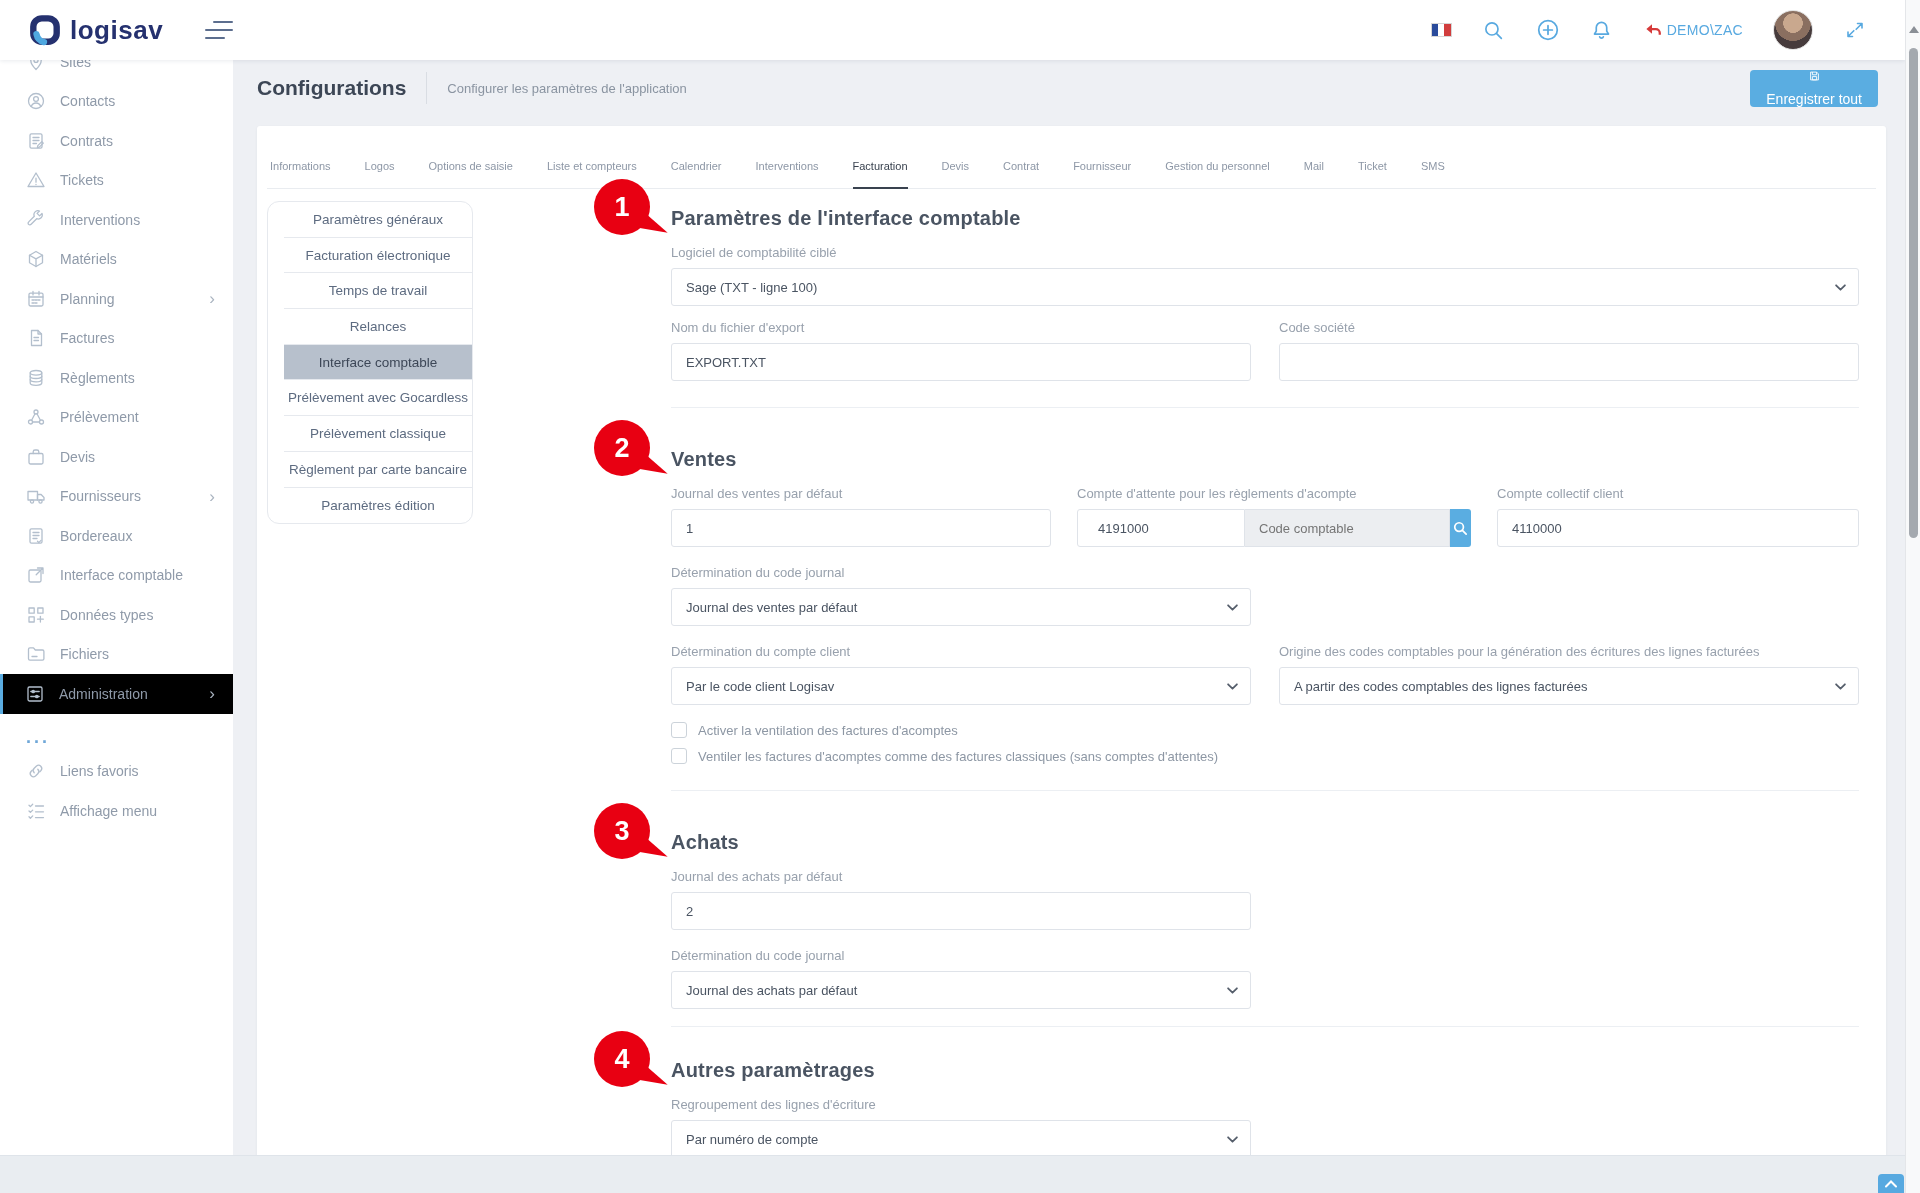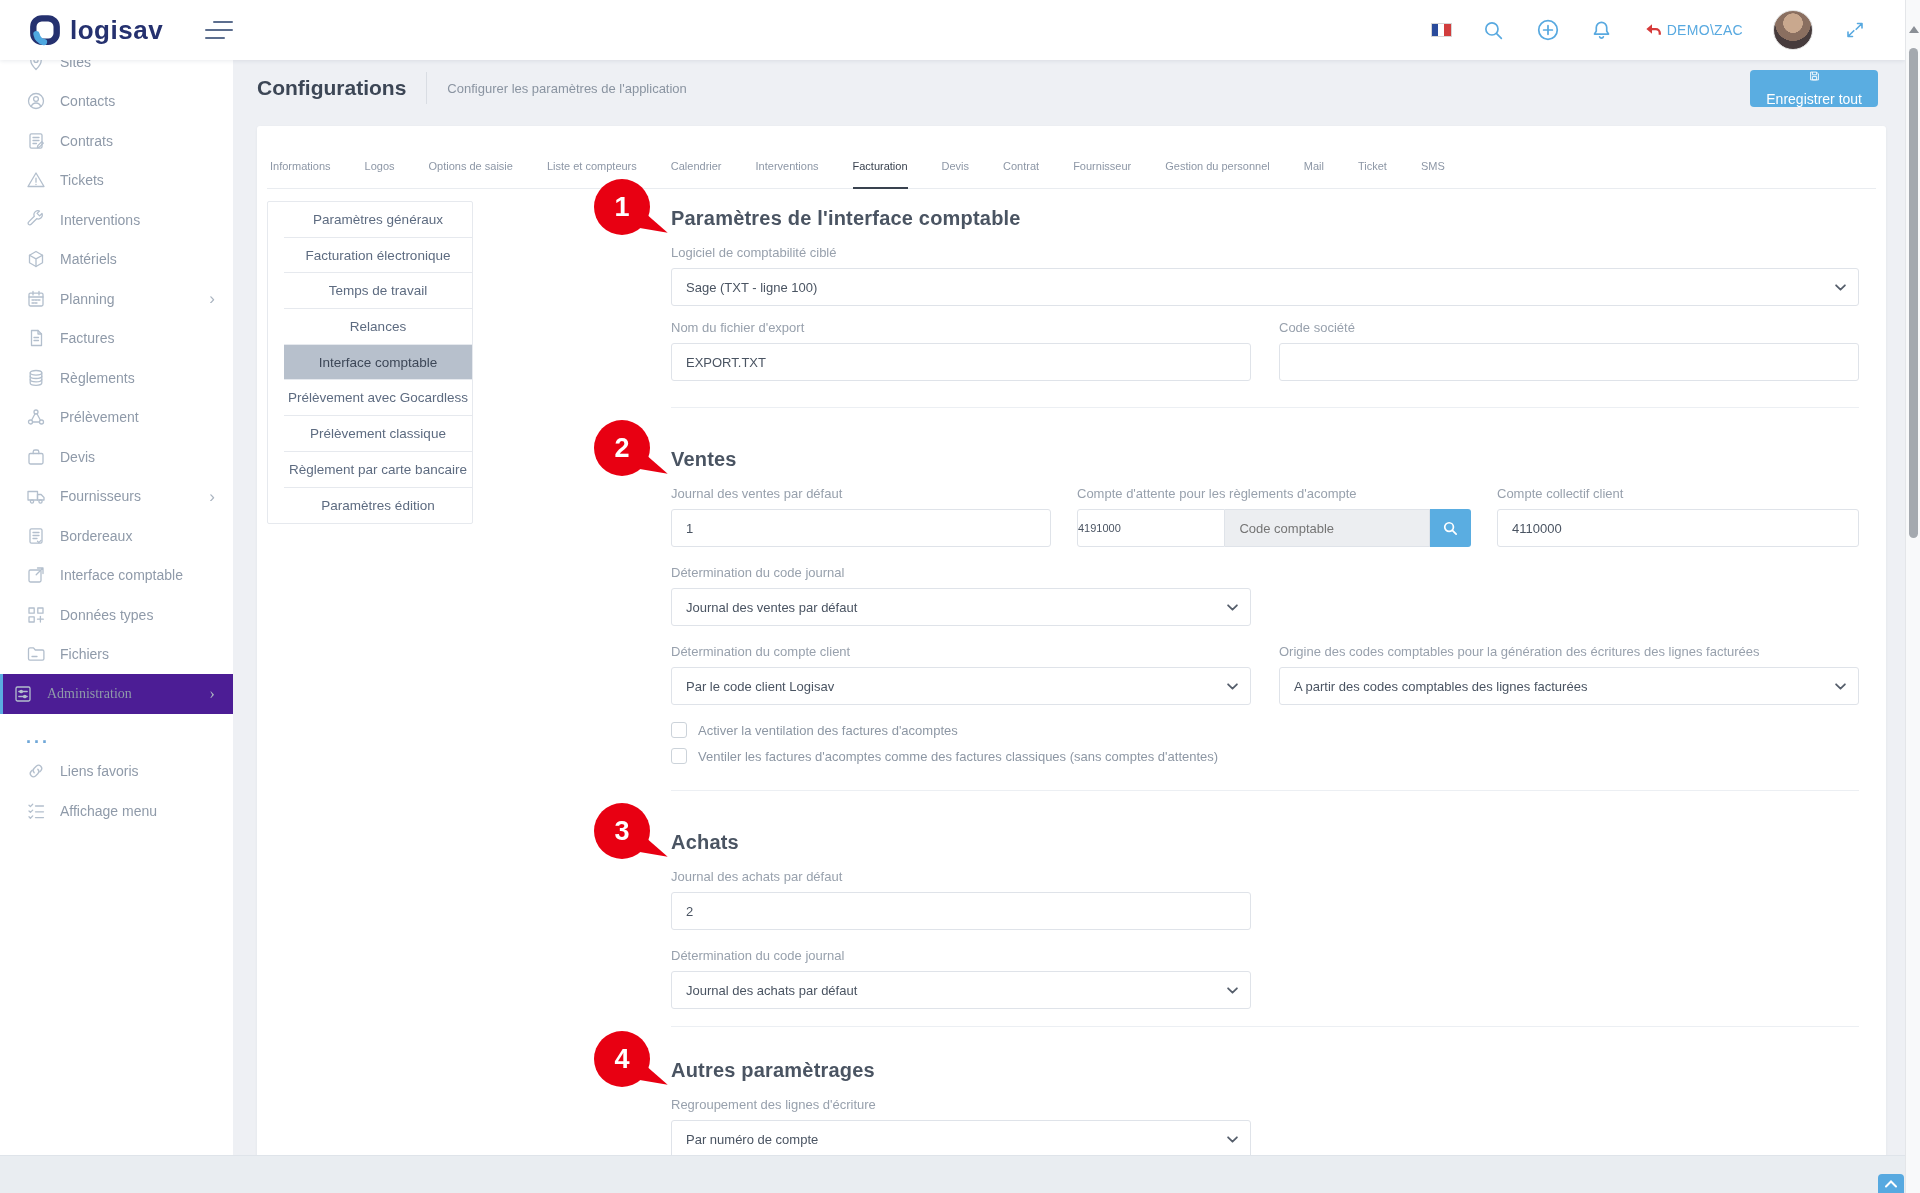"Paramètres généraux" .submenu { border-radius: 2px -> 12px }
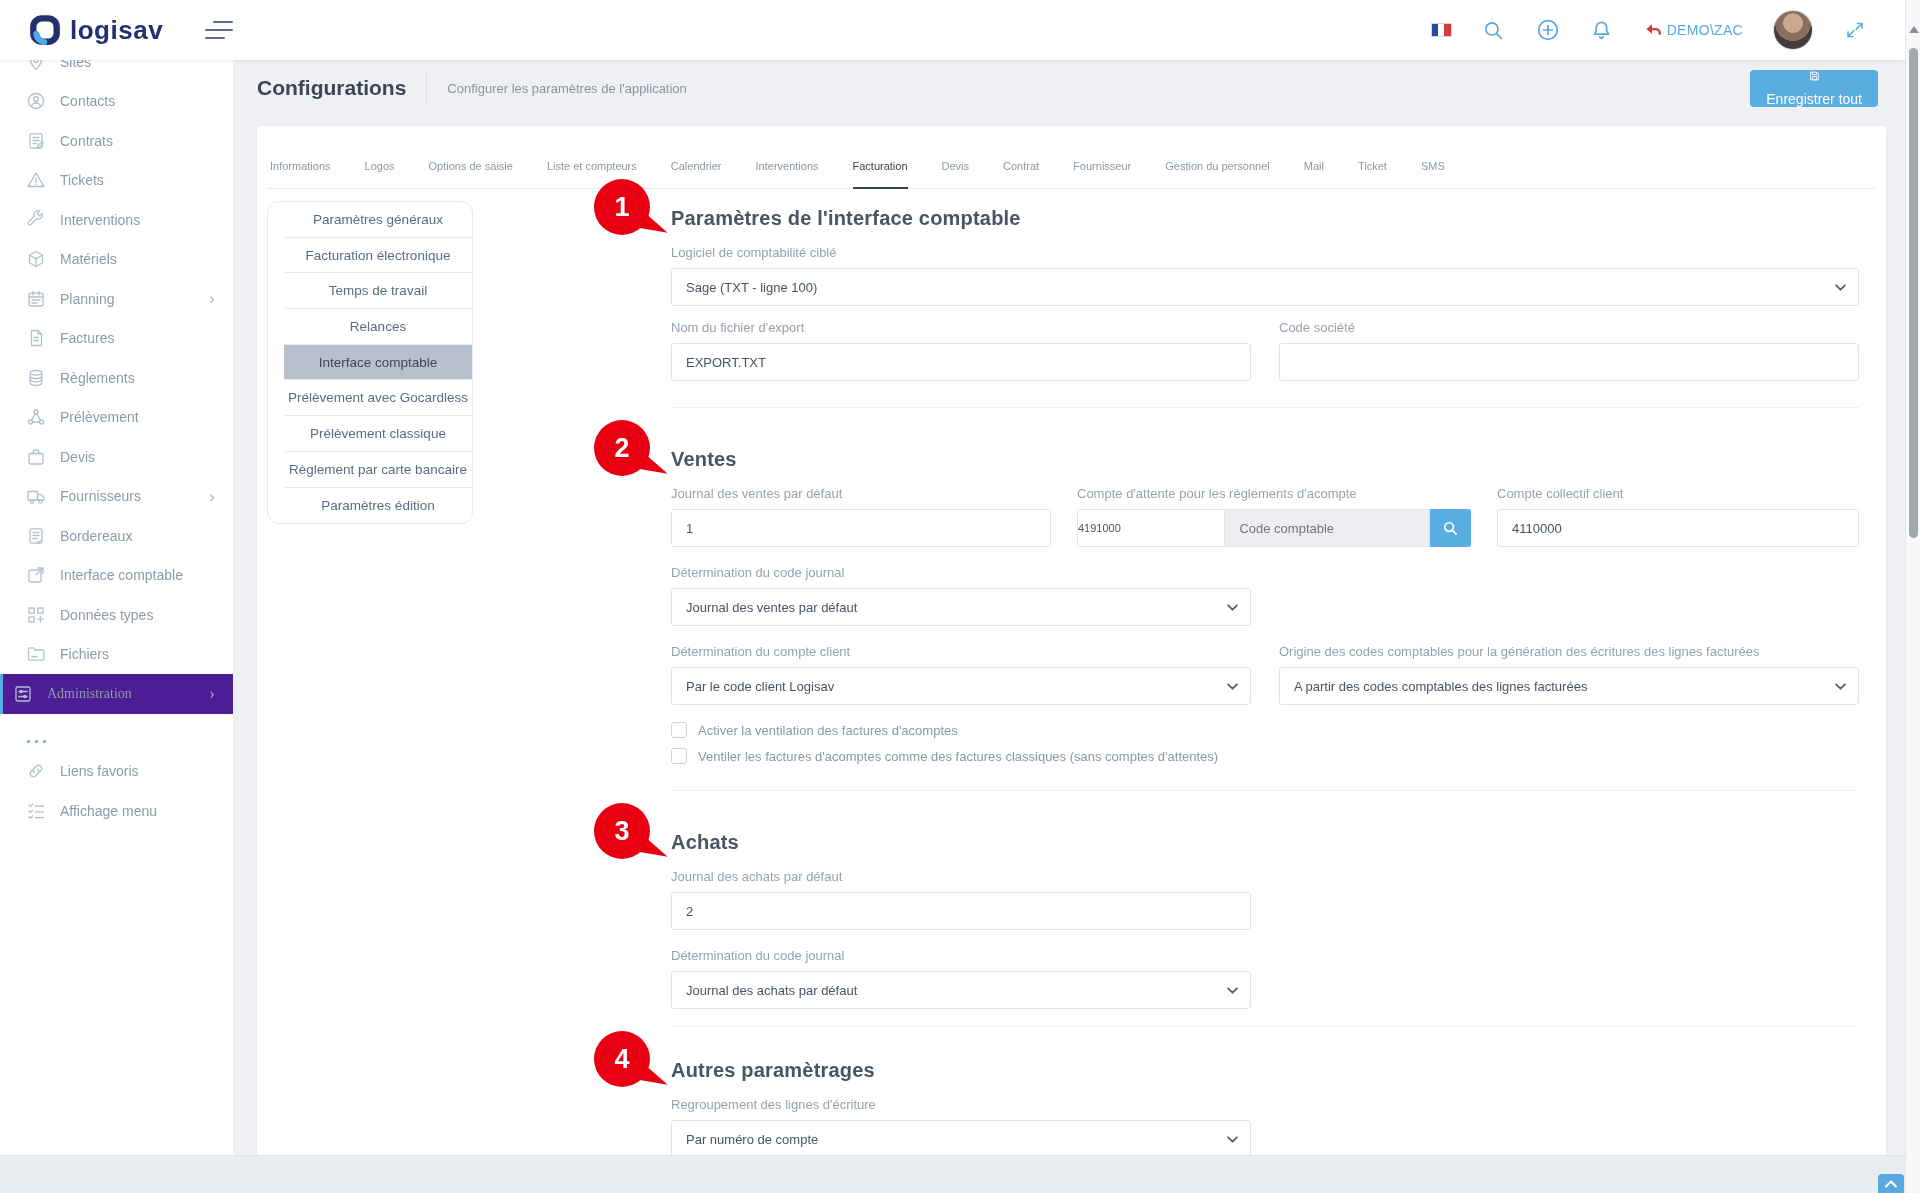"4191000" .input-group input.g1 { font-size: 11px -> 13px; padding: 0 0 -> 0 20px }
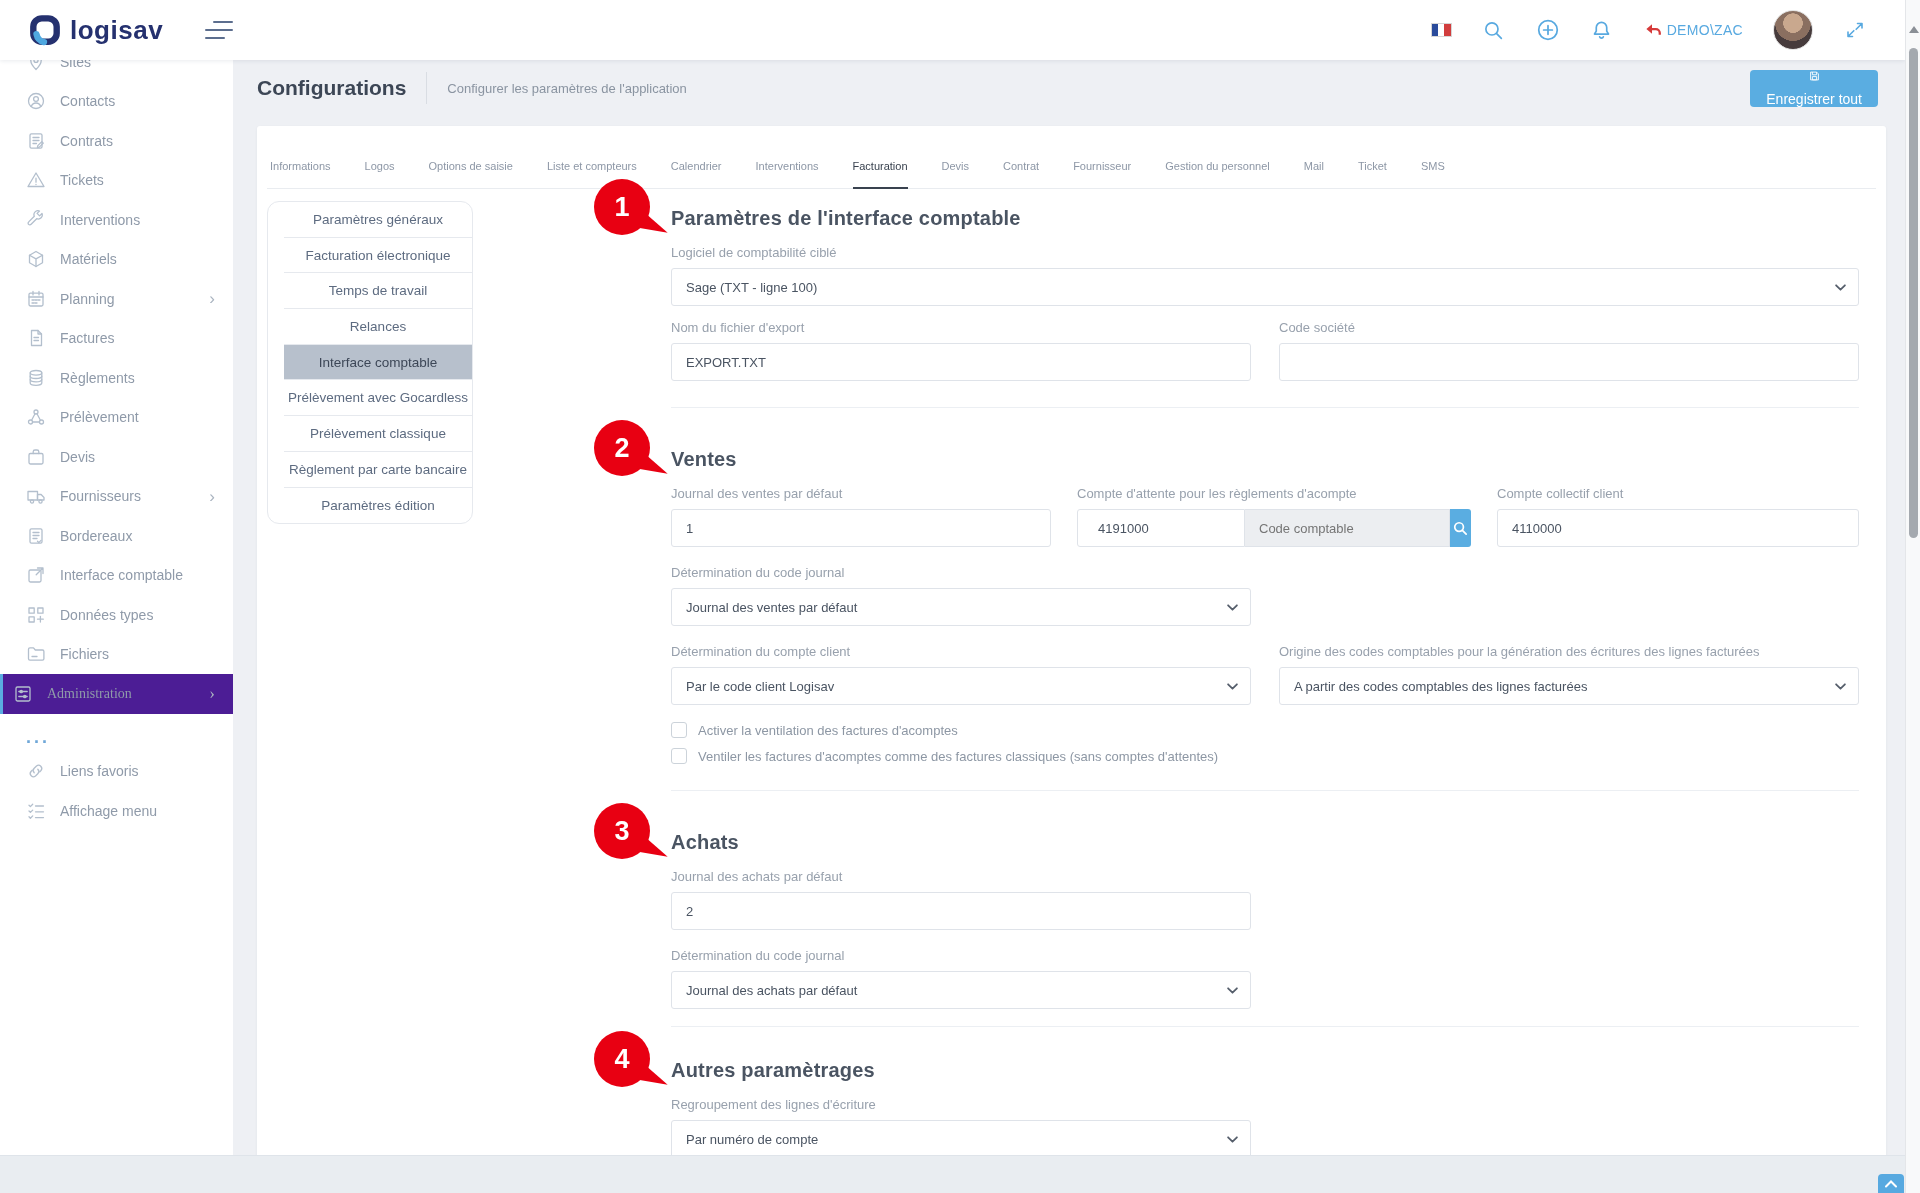"Administration" .side-item.active { background: #4c1d95 -> #000000; font-family: Liberation Serif, serif -> none; padding-left: 10px -> 22px }
